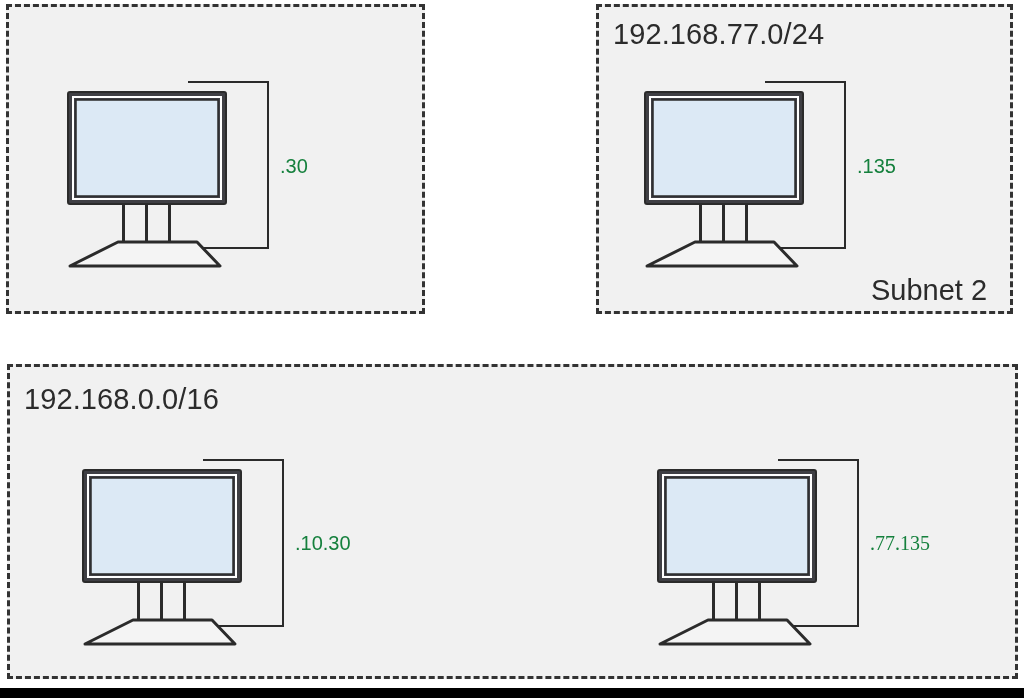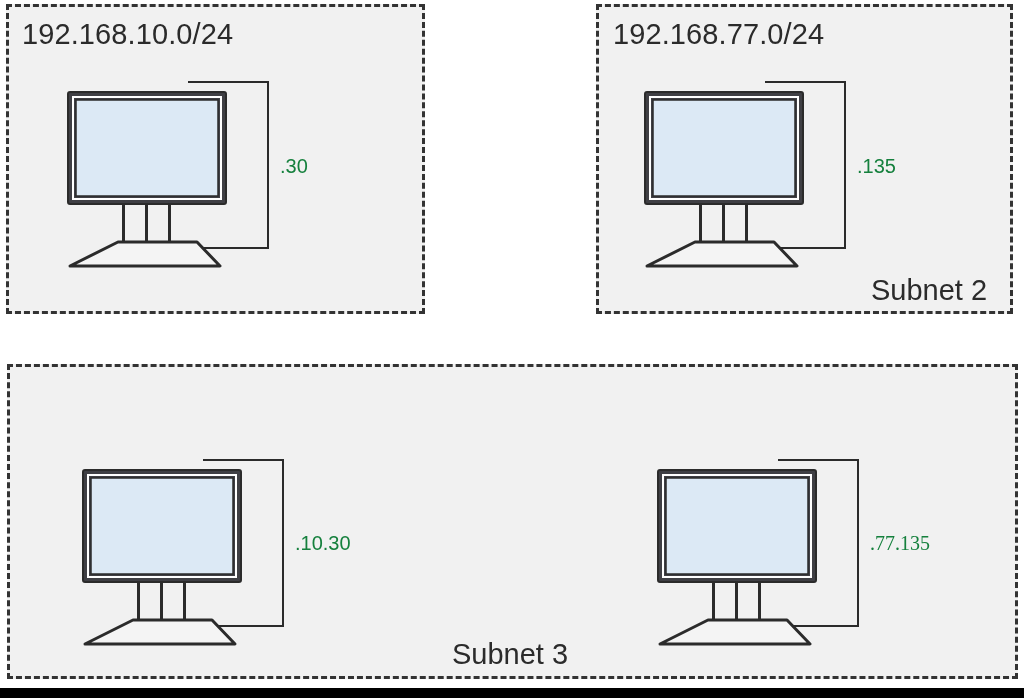"192.168.10.0/24" div.cidr-label { html: <div>192.168.10.0/24</div> -> none }
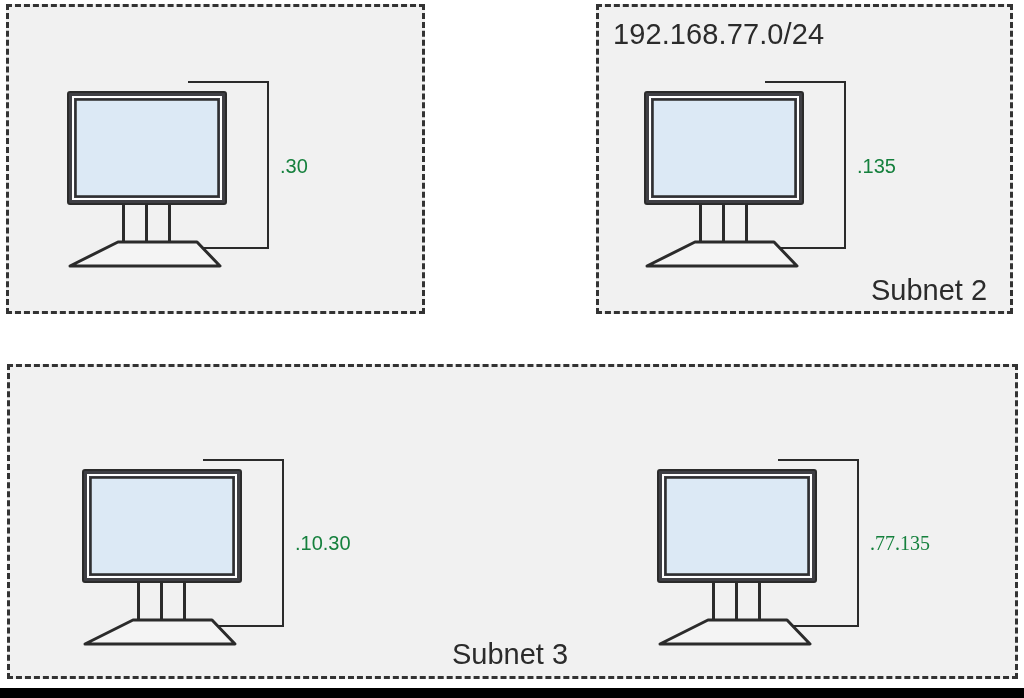"192.168.0.0/16" div.cidr-label { html: none -> <div>192.168.0.0/16</div> }
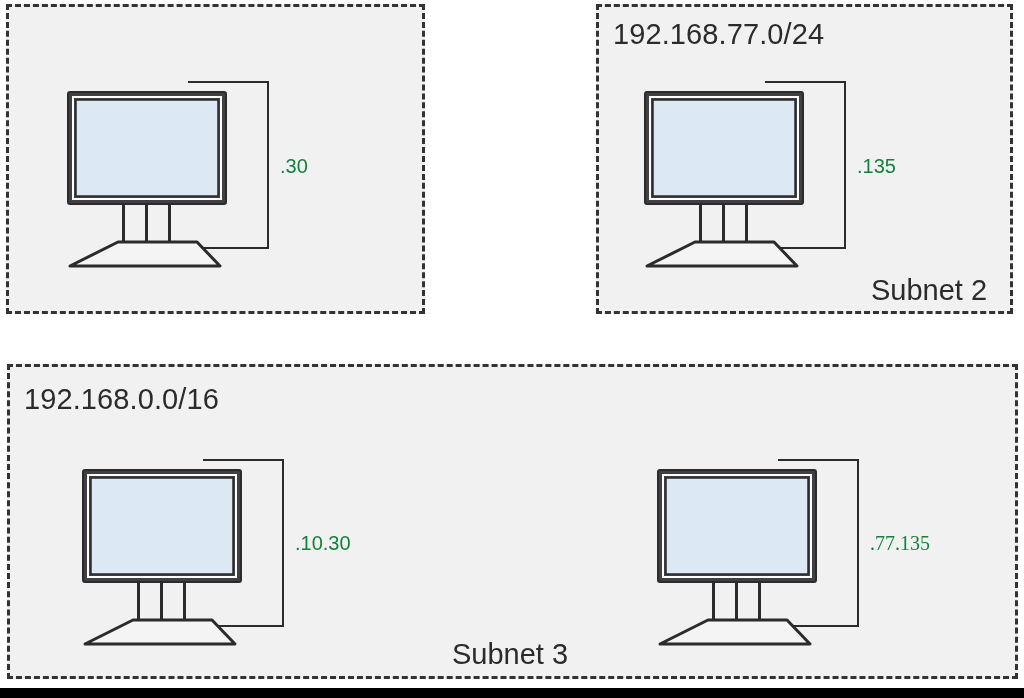"Subnet 3" div.subnet-name { html: <div>Subnet 3</div> -> none }
